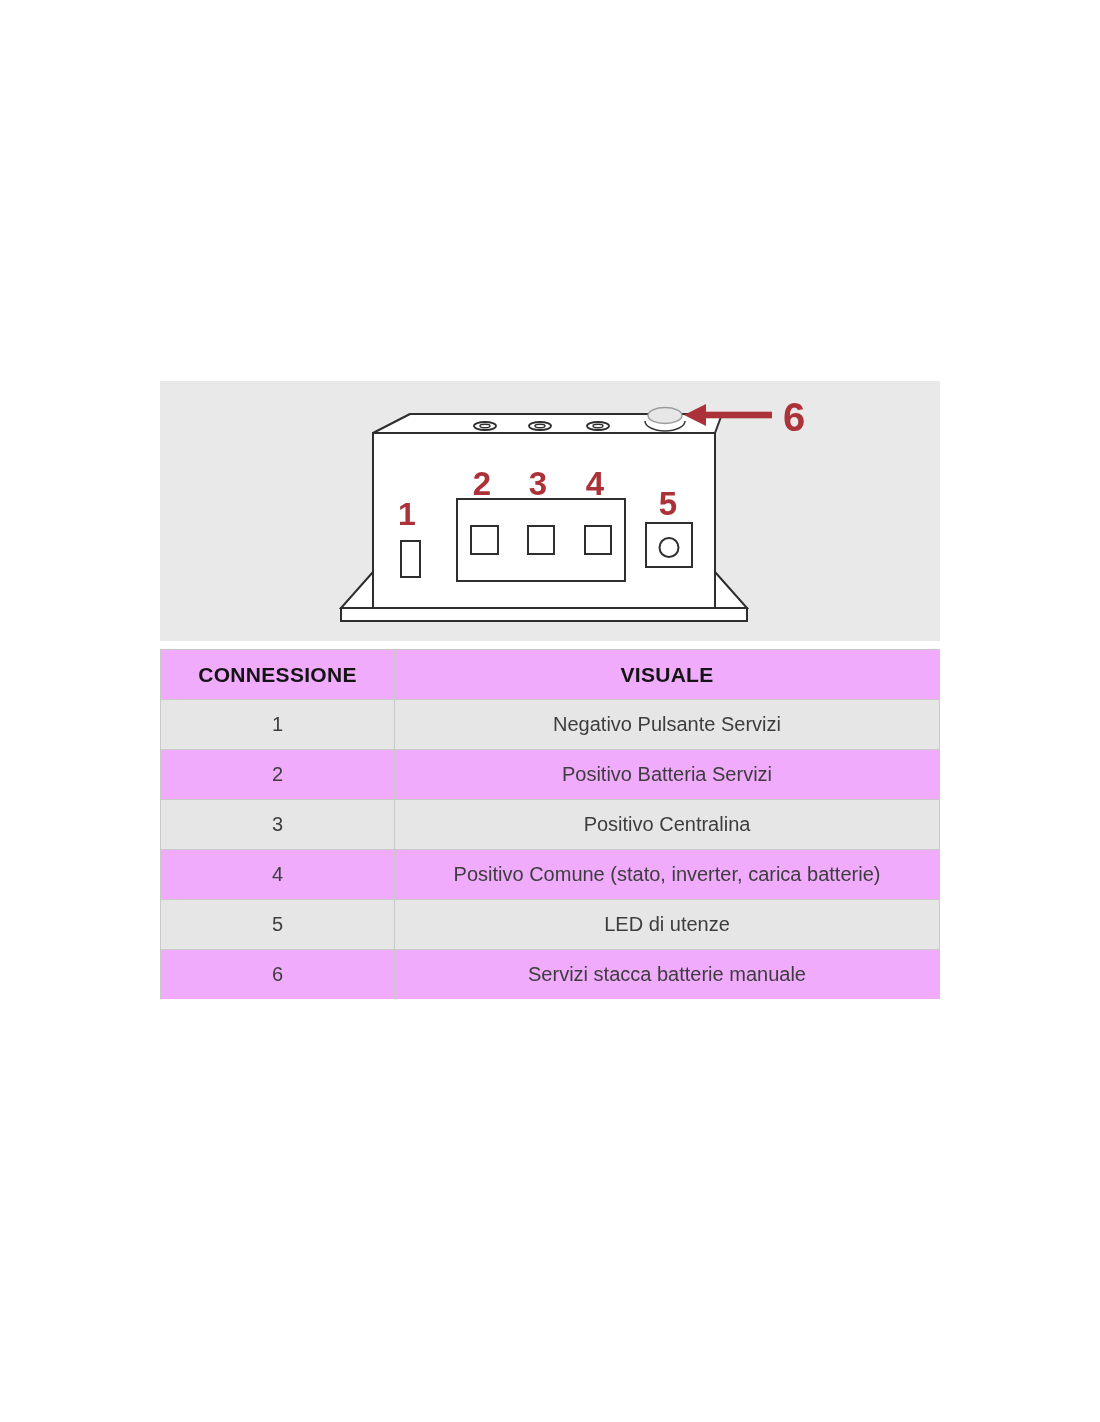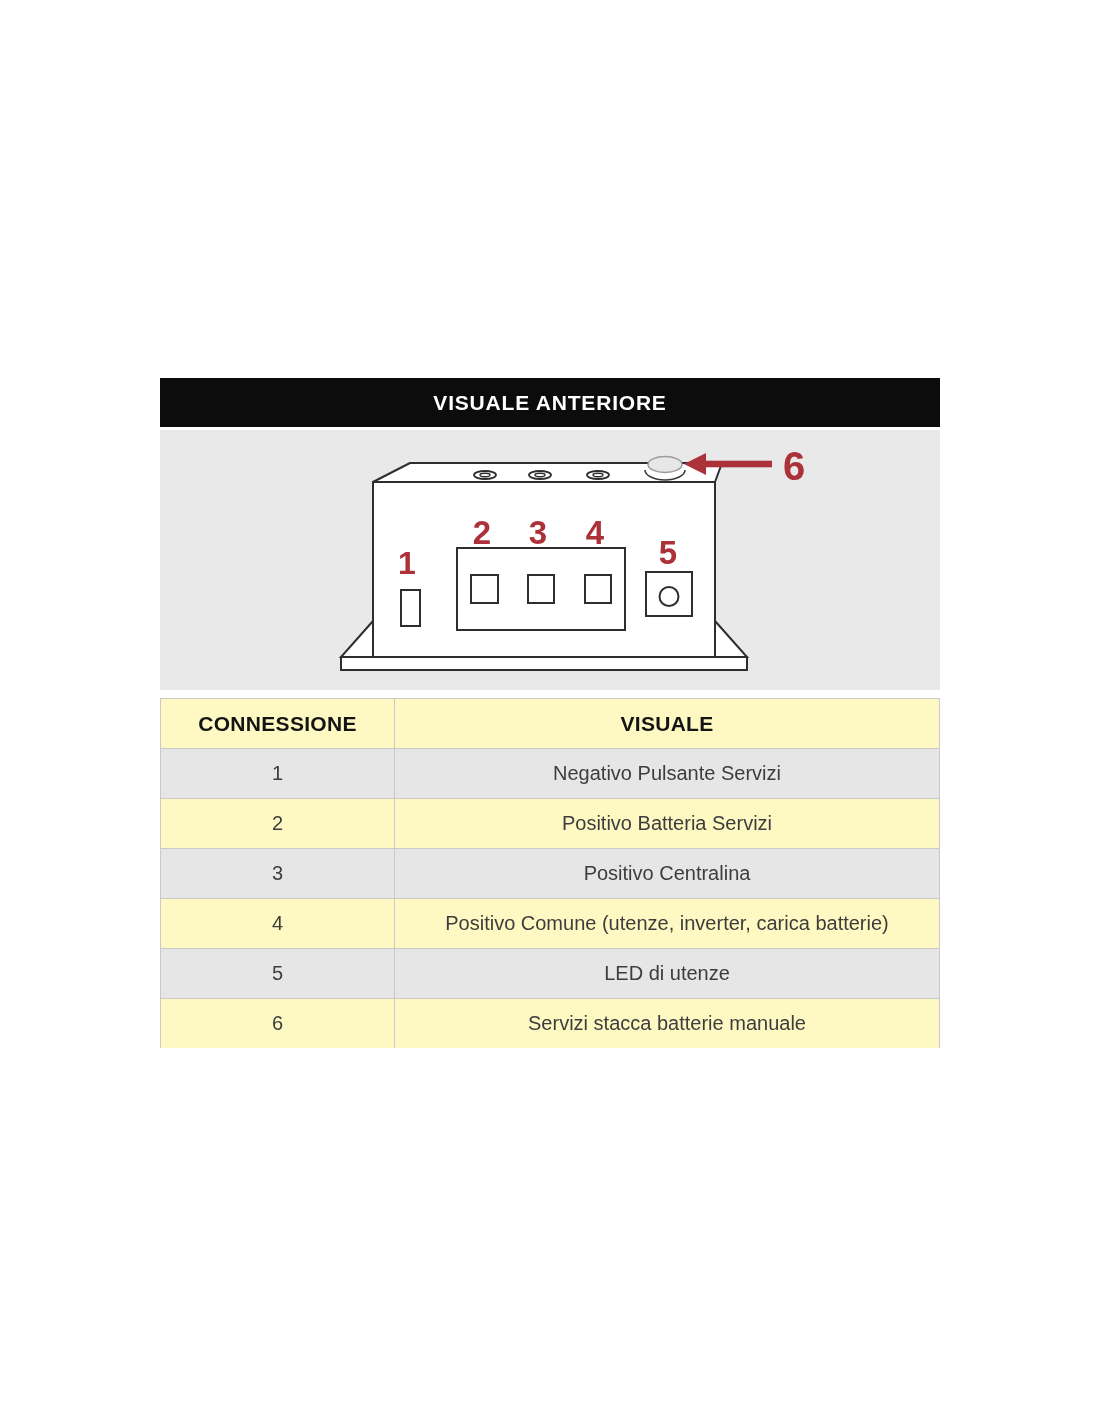"VISUALE ANTERIORE" div.title-bar { html: <div> <span>VISUALE ANTERIORE</span> </div> -> none }
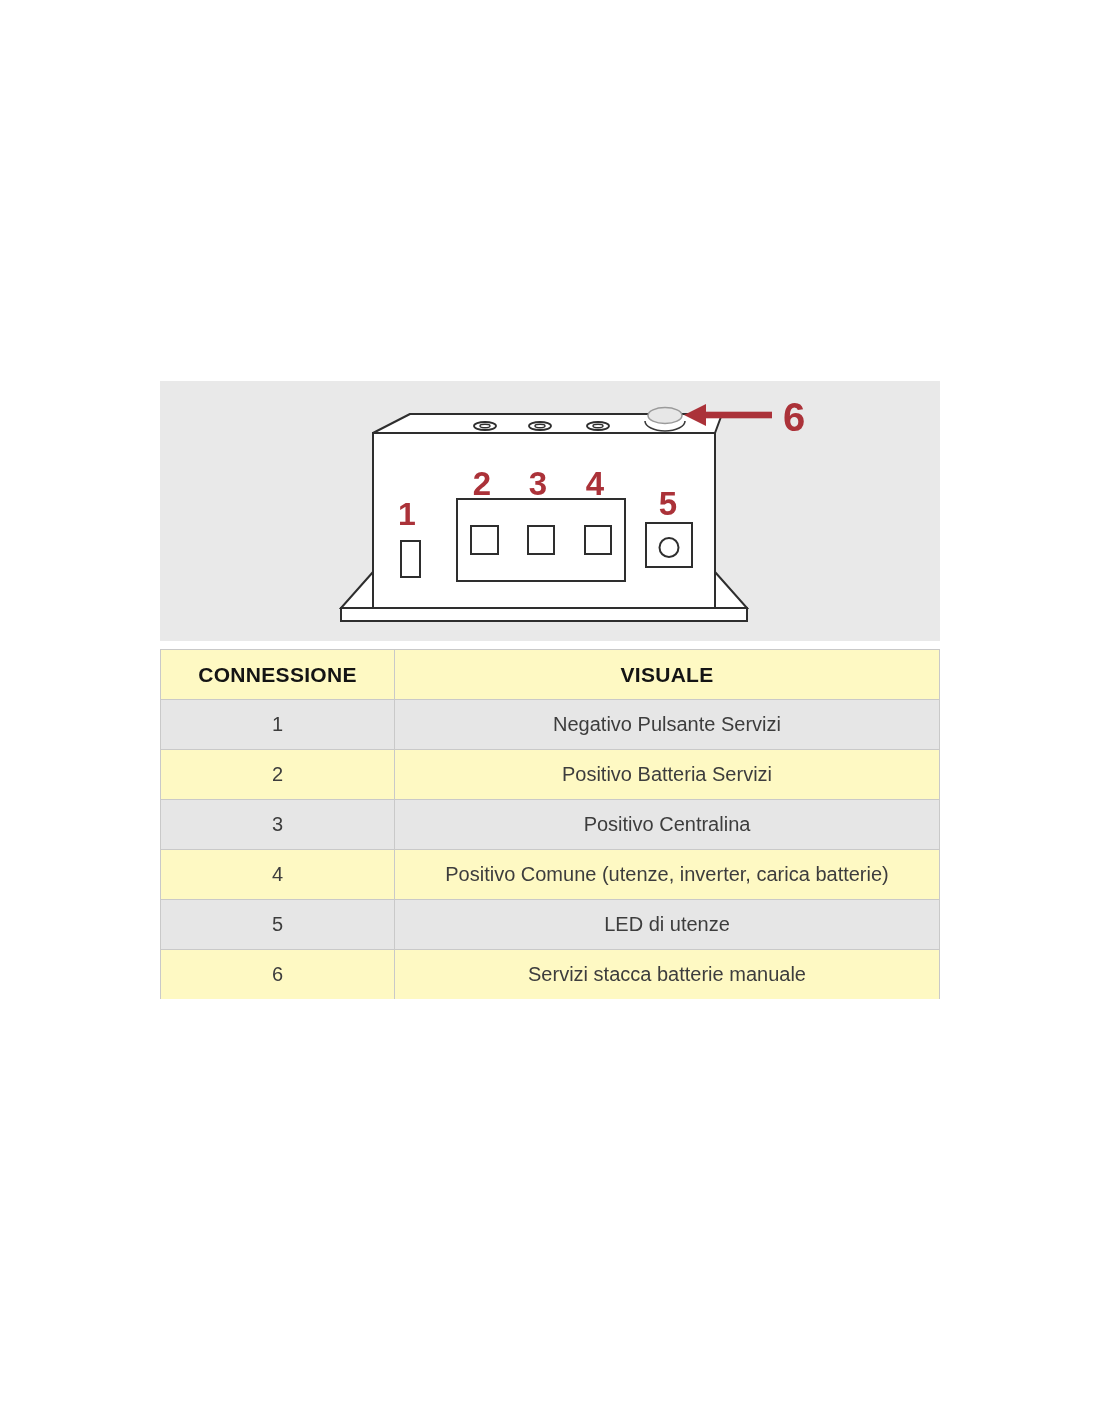"CONNESSIONE" .conn-table th,.conn-table td { background: #fef9c3 -> #f0abfc }
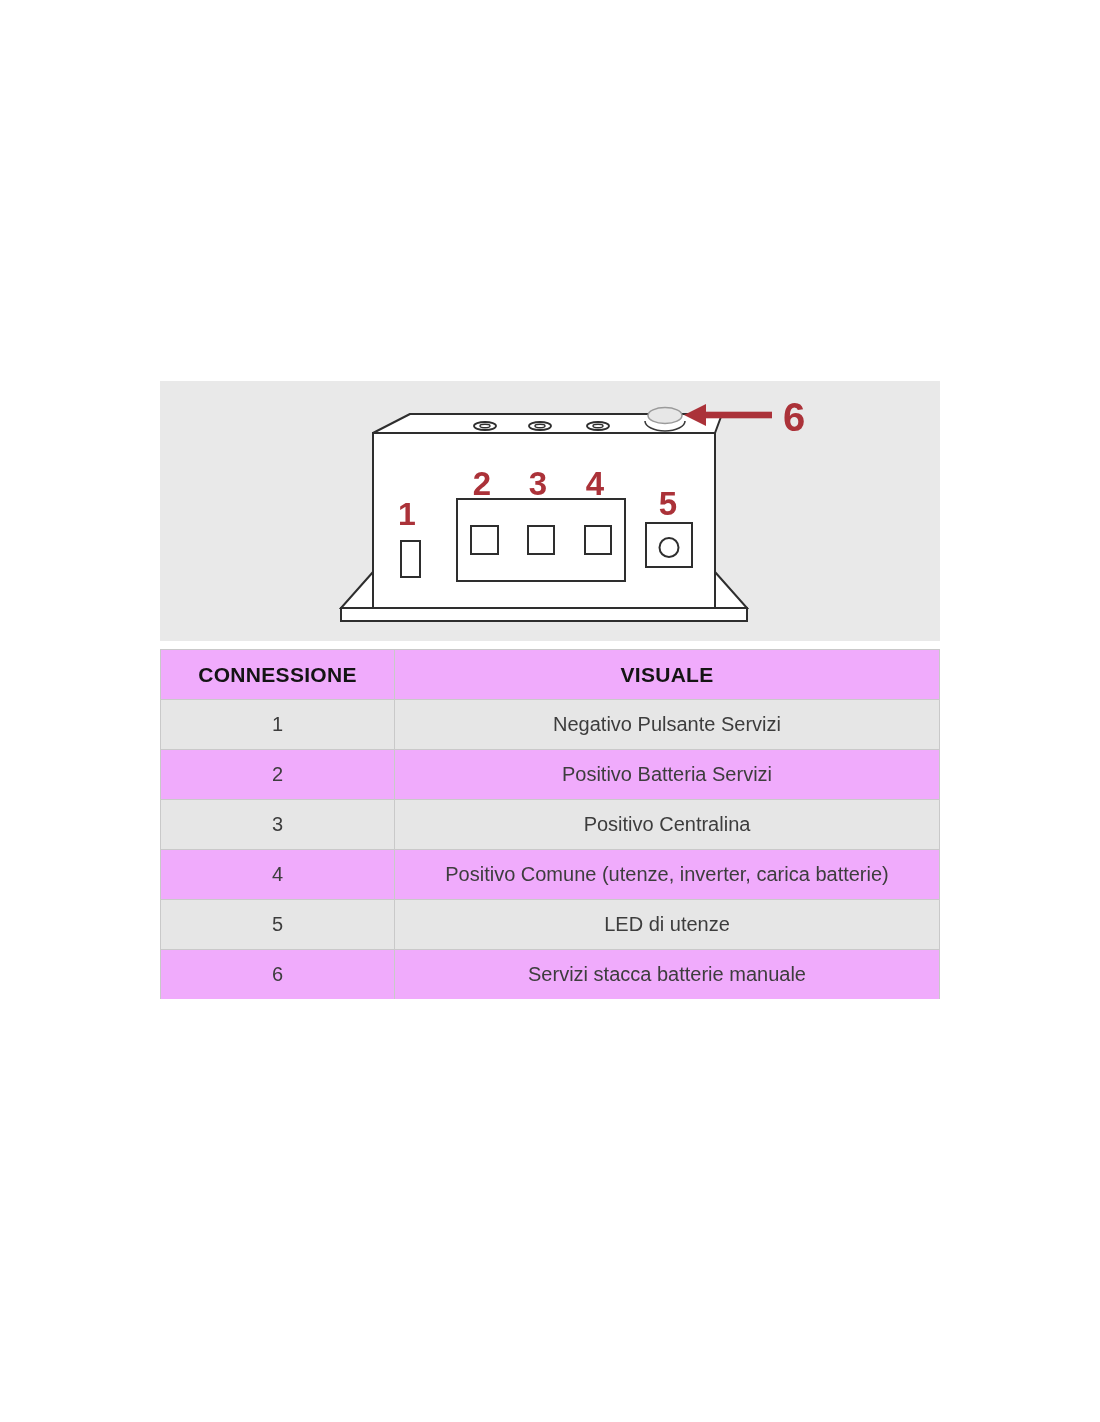"Positivo Comune (utenze, inverter," td { text: utenze -> stato }
